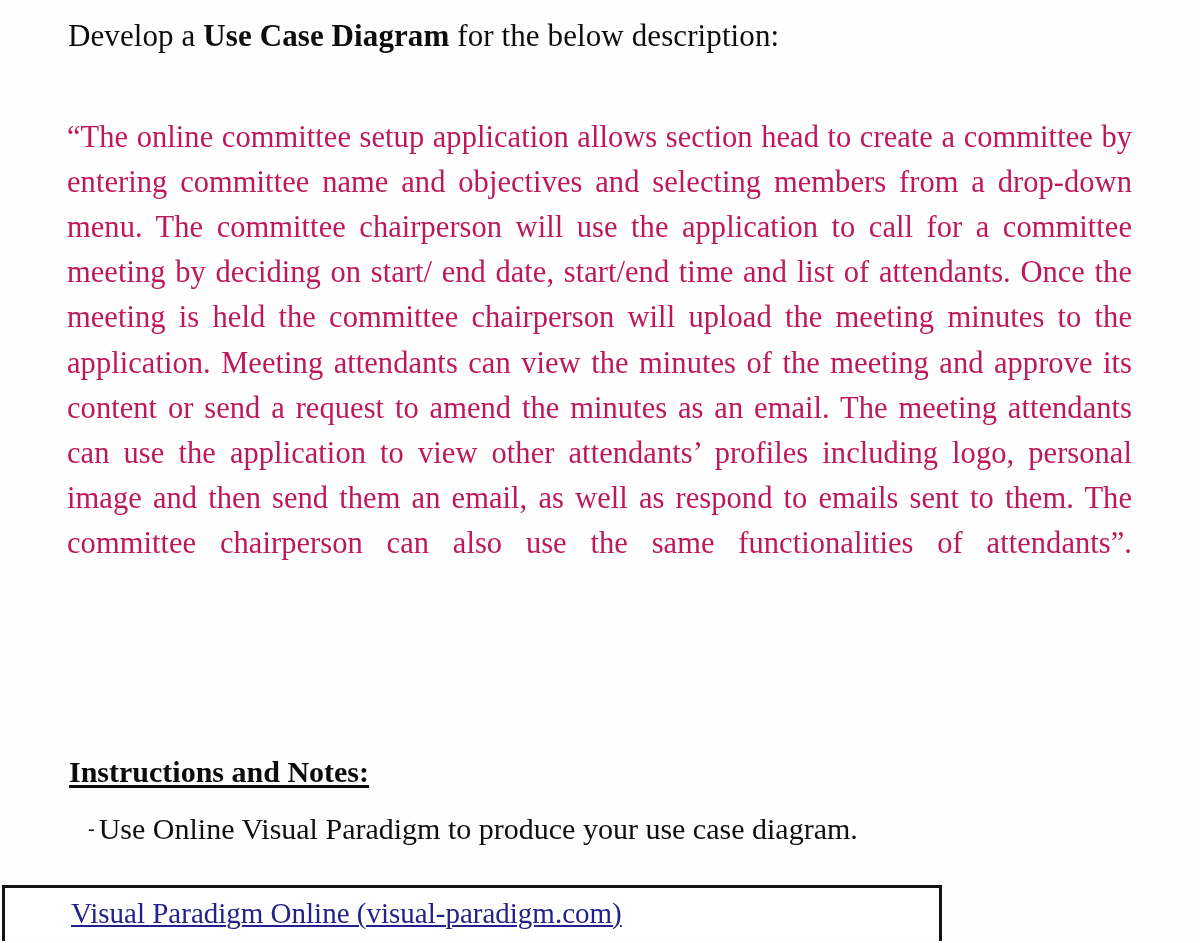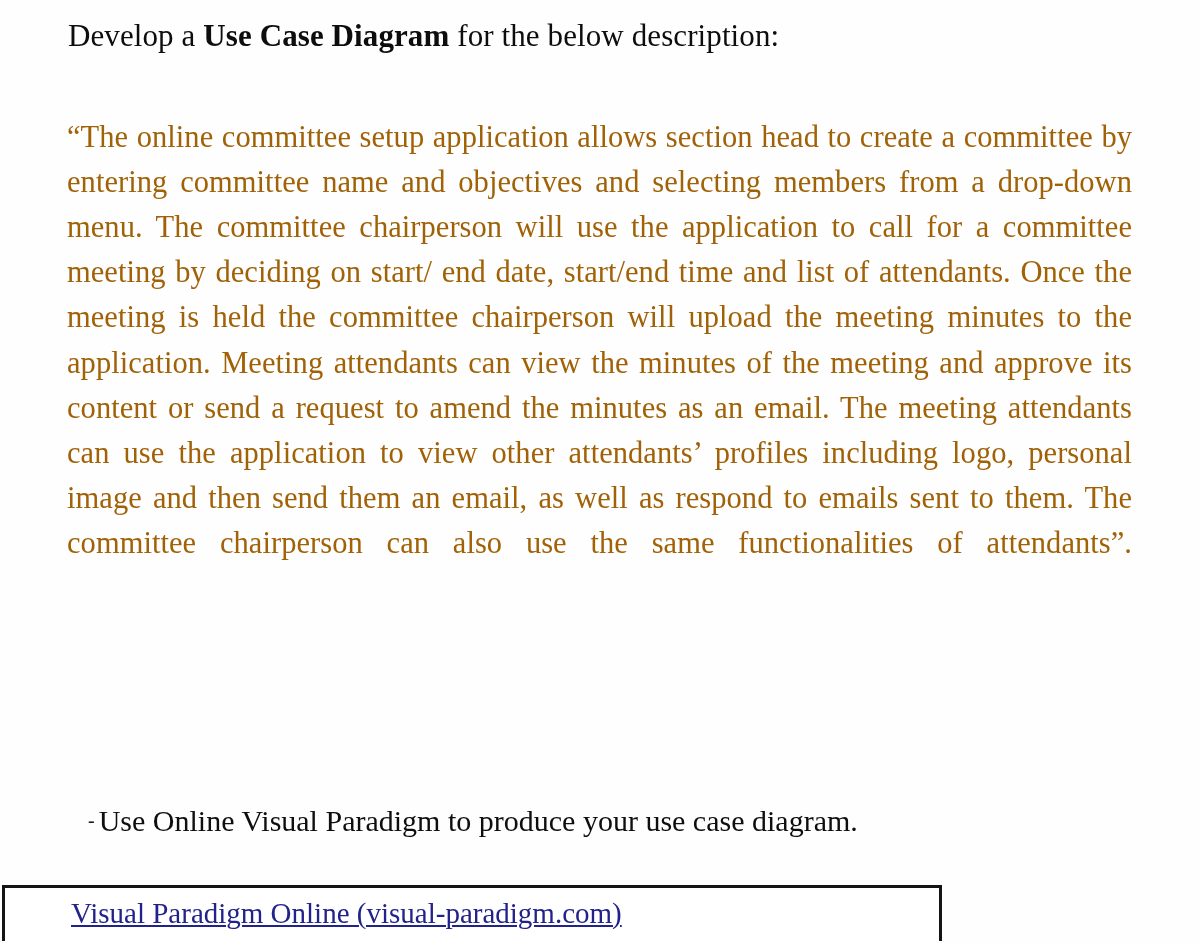"“The online committee setup application" .body-para { color: #a16207 -> #be185d }
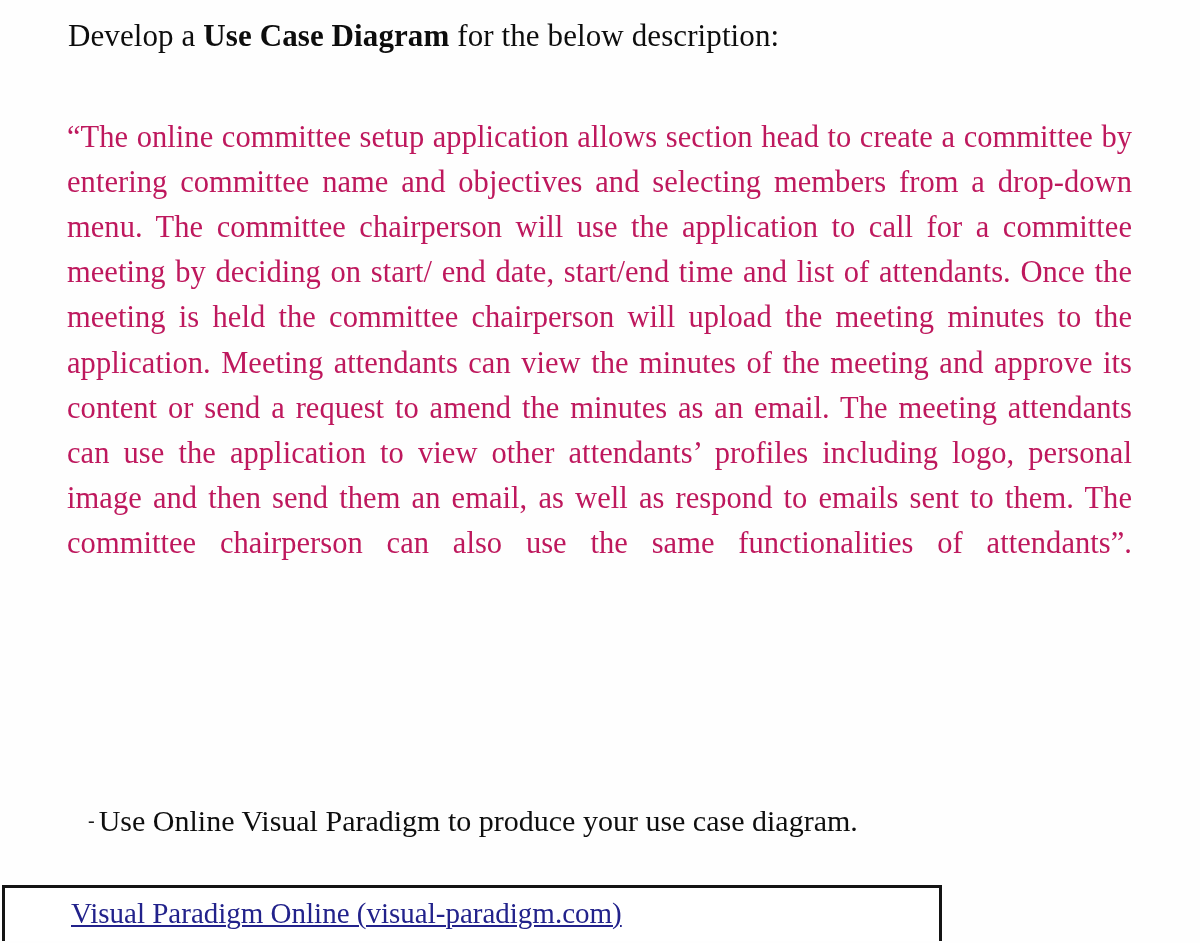"Instructions and Notes:" div.instructions-heading { html: none -> <div>Instructions and Notes:</div> }
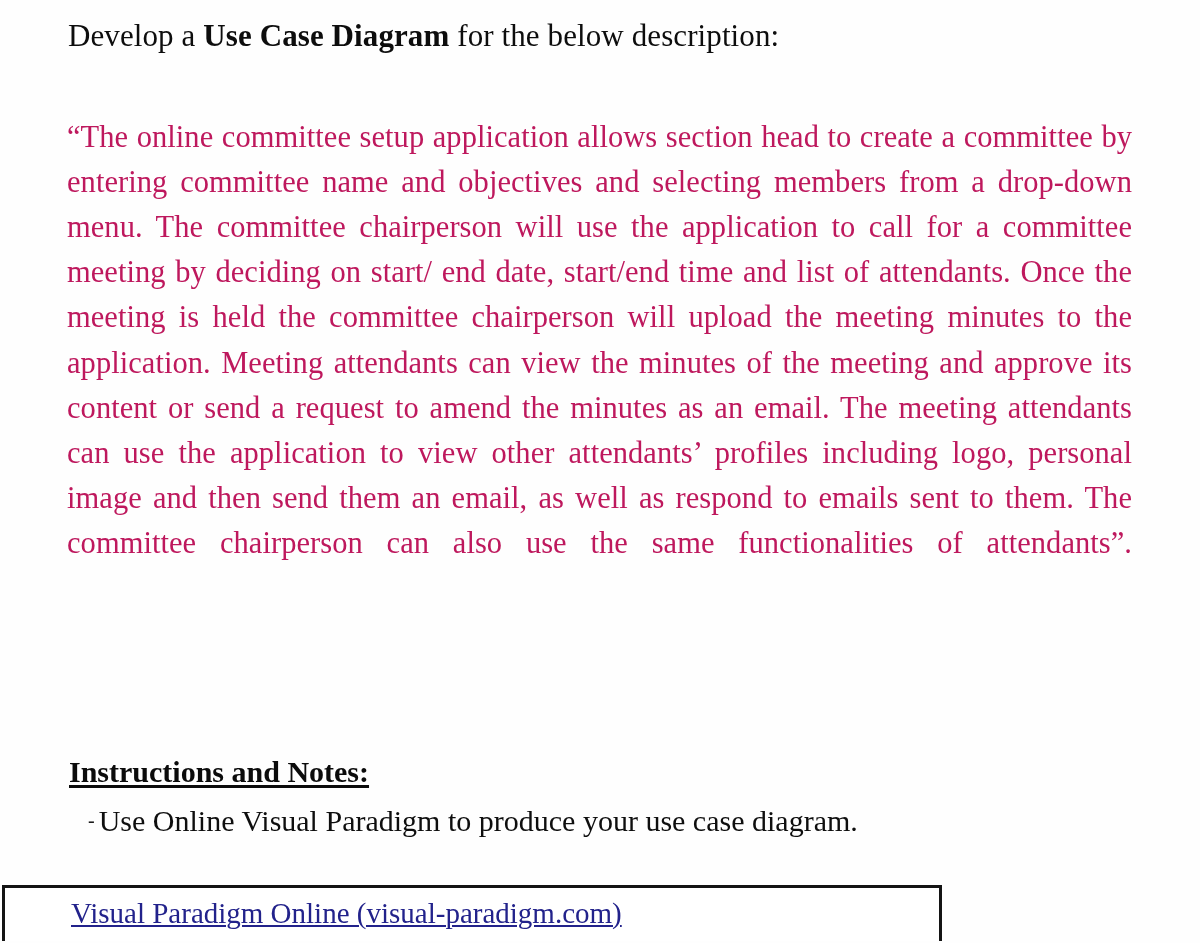"- Use Online Visual Paradigm" .instruction-item { line-height: 44px -> 60px }
